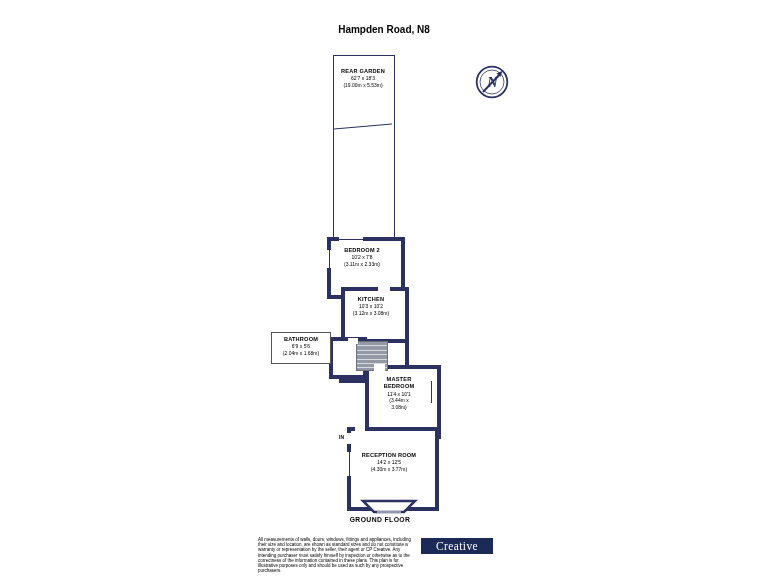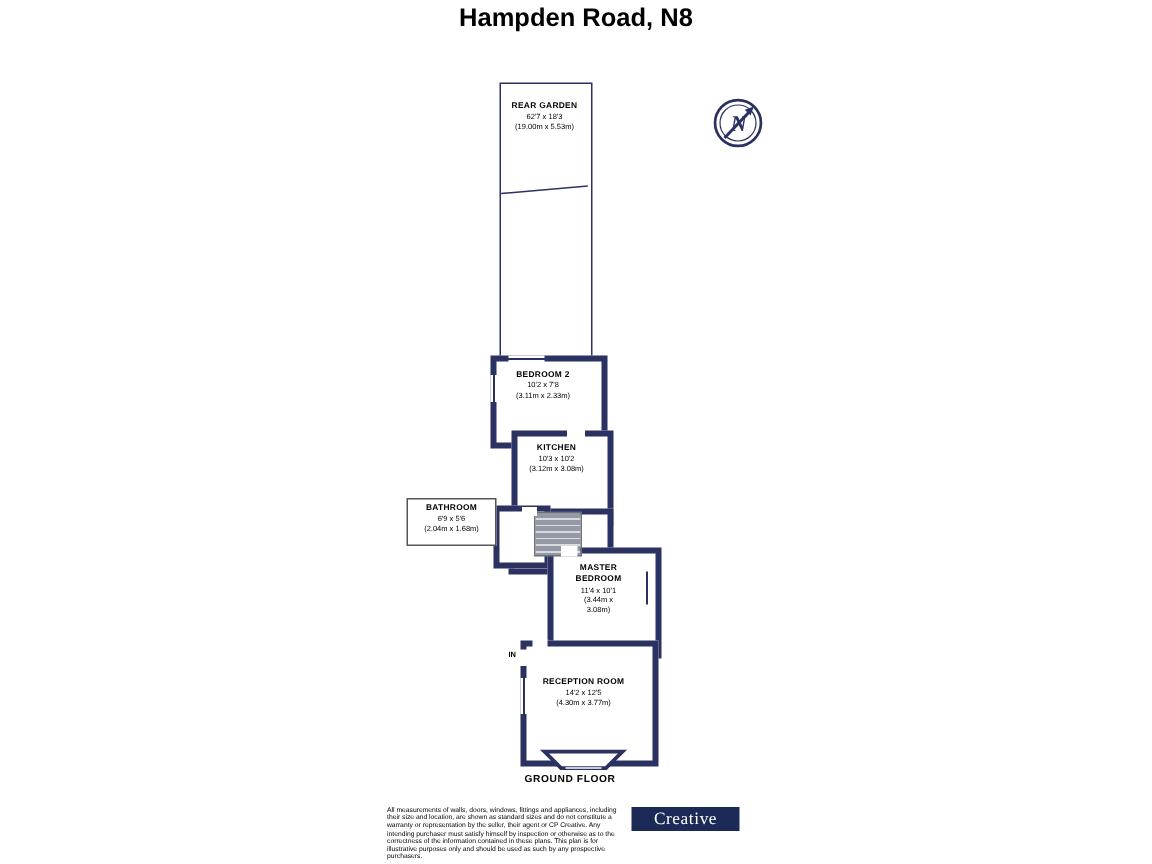"Hampden Road, N8" .title { font-size: 17px -> 10px; top: 2px -> 24px }
